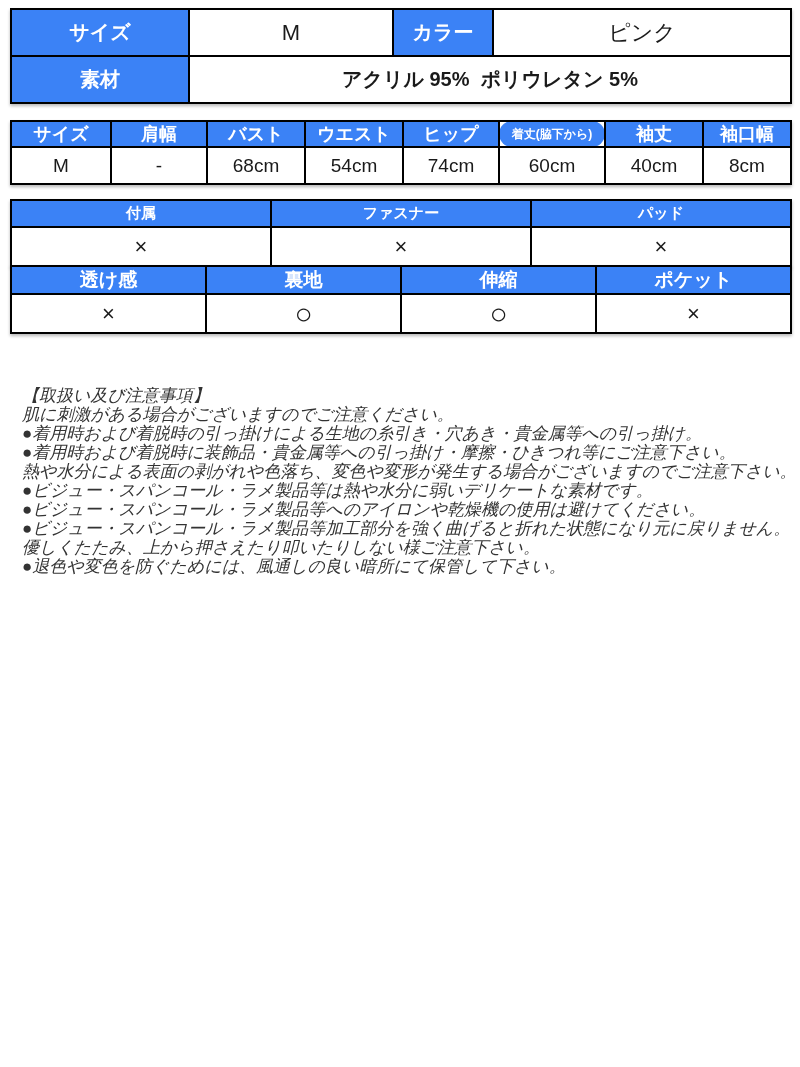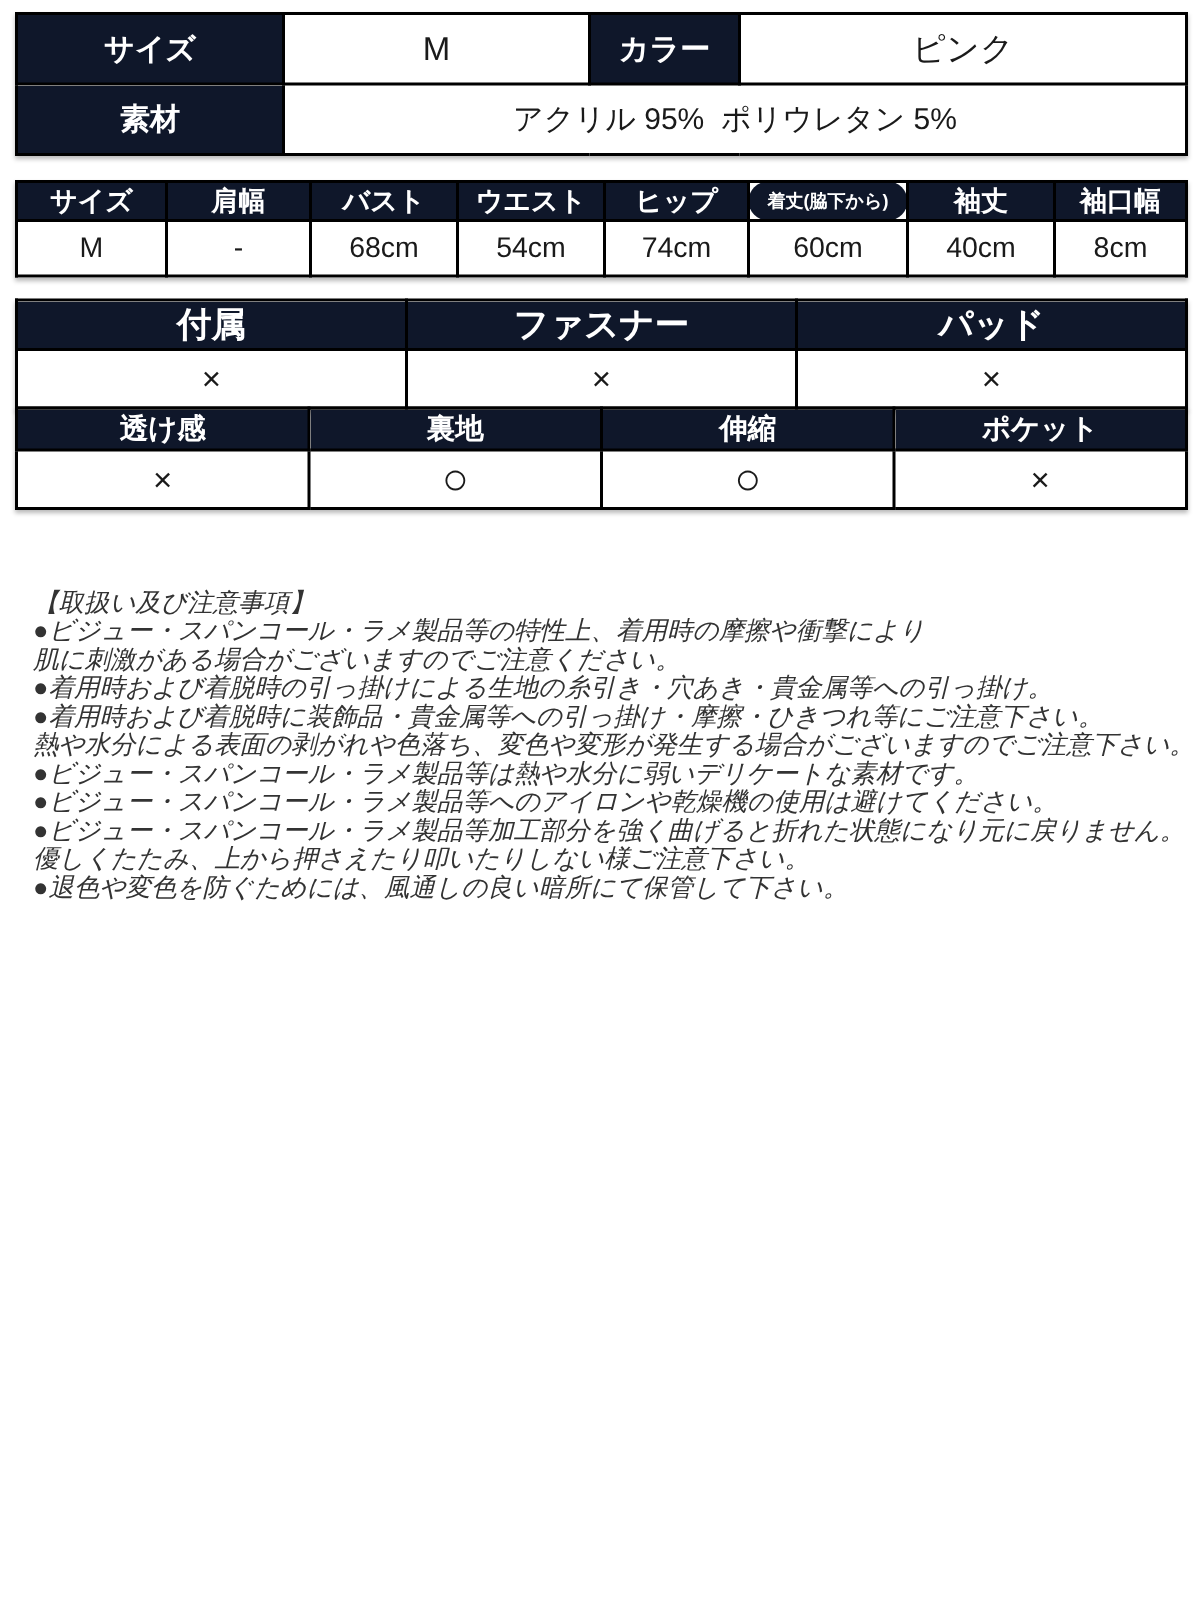"サイズ" th { background: #0f172a -> #3b82f6 }
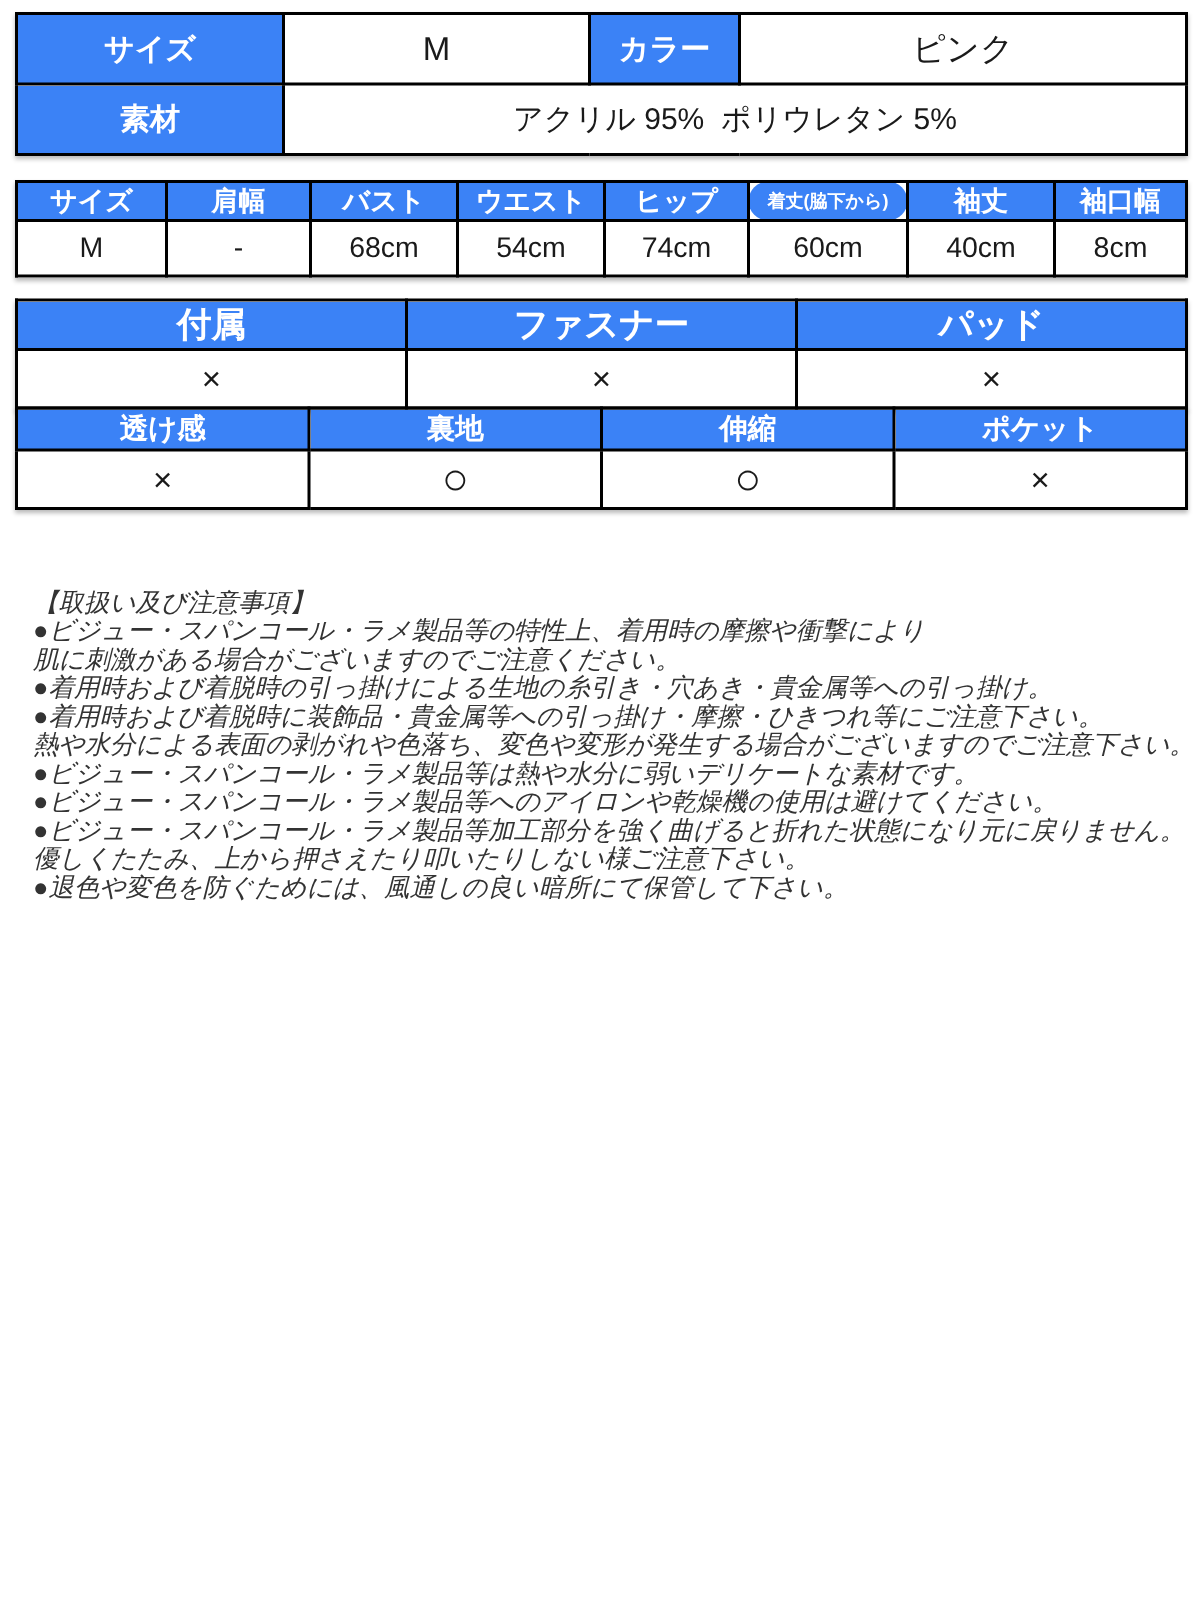"アクリル 95% ポリウレタン 5%" .t1 td.material { font-weight: none -> bold }
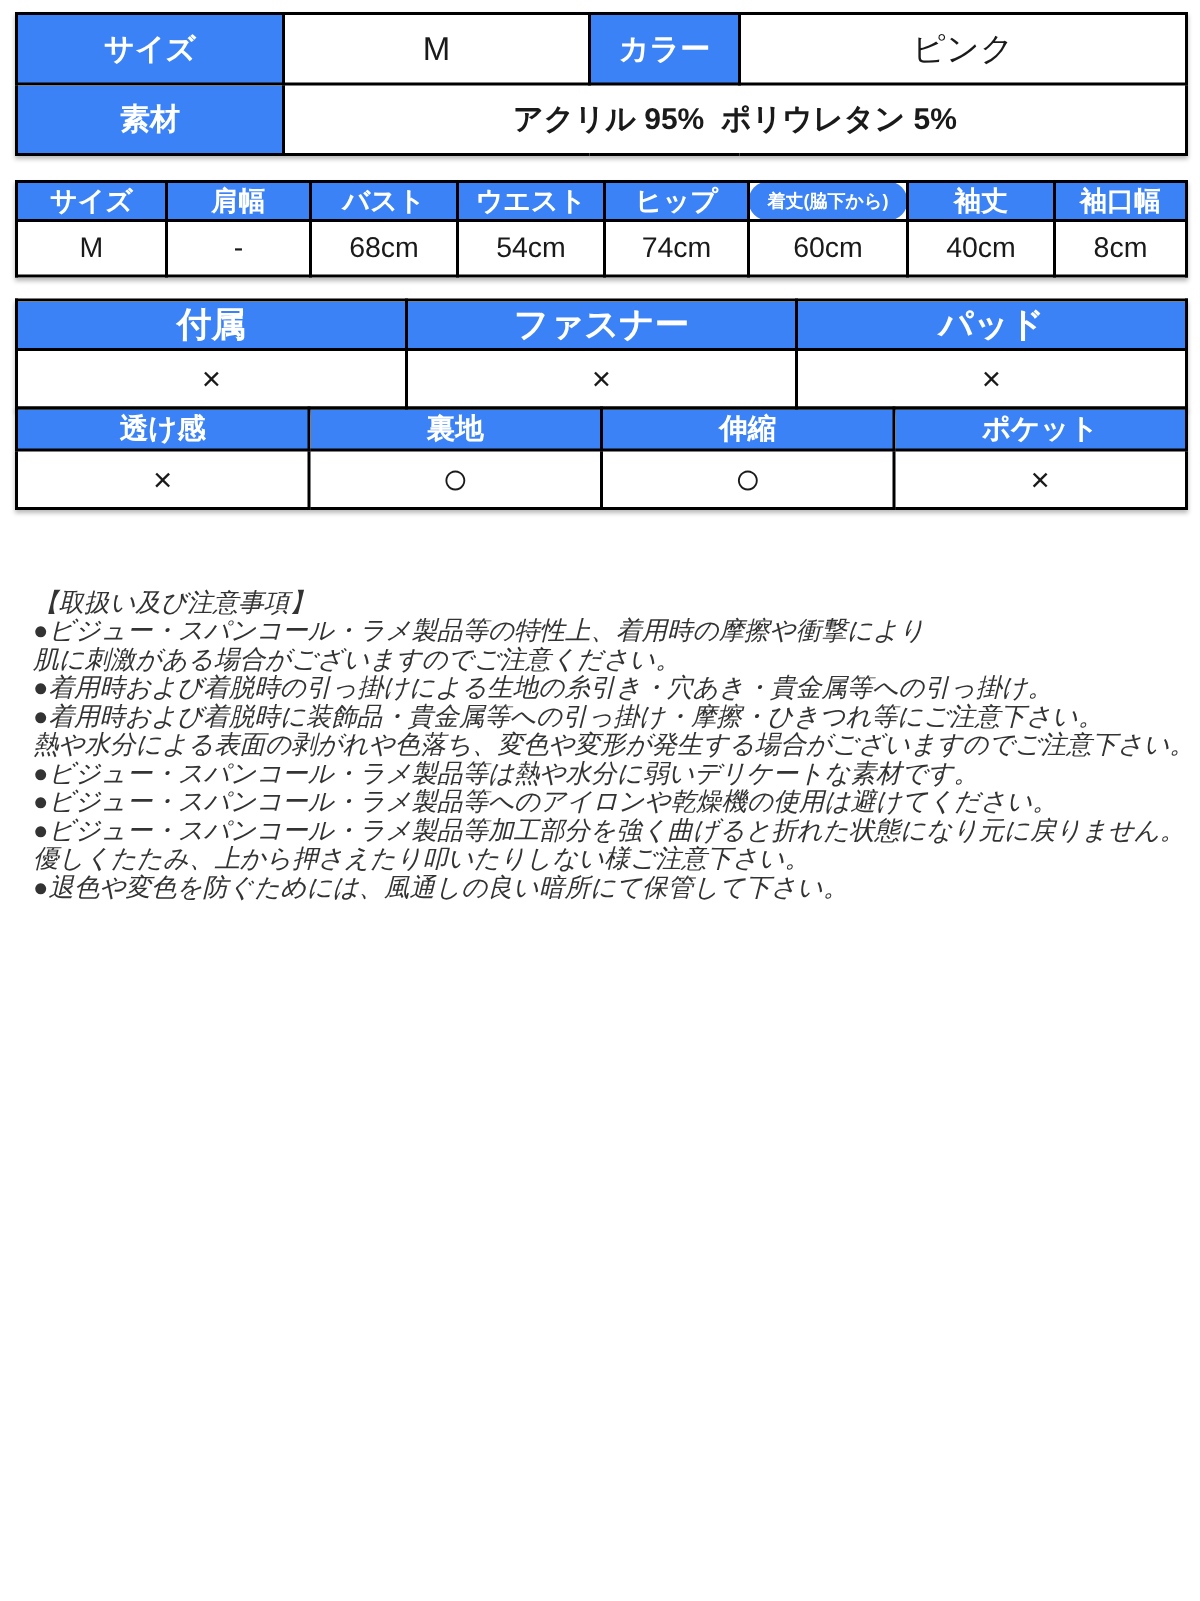"付属" .t3 th { font-size: 23px -> 15px }
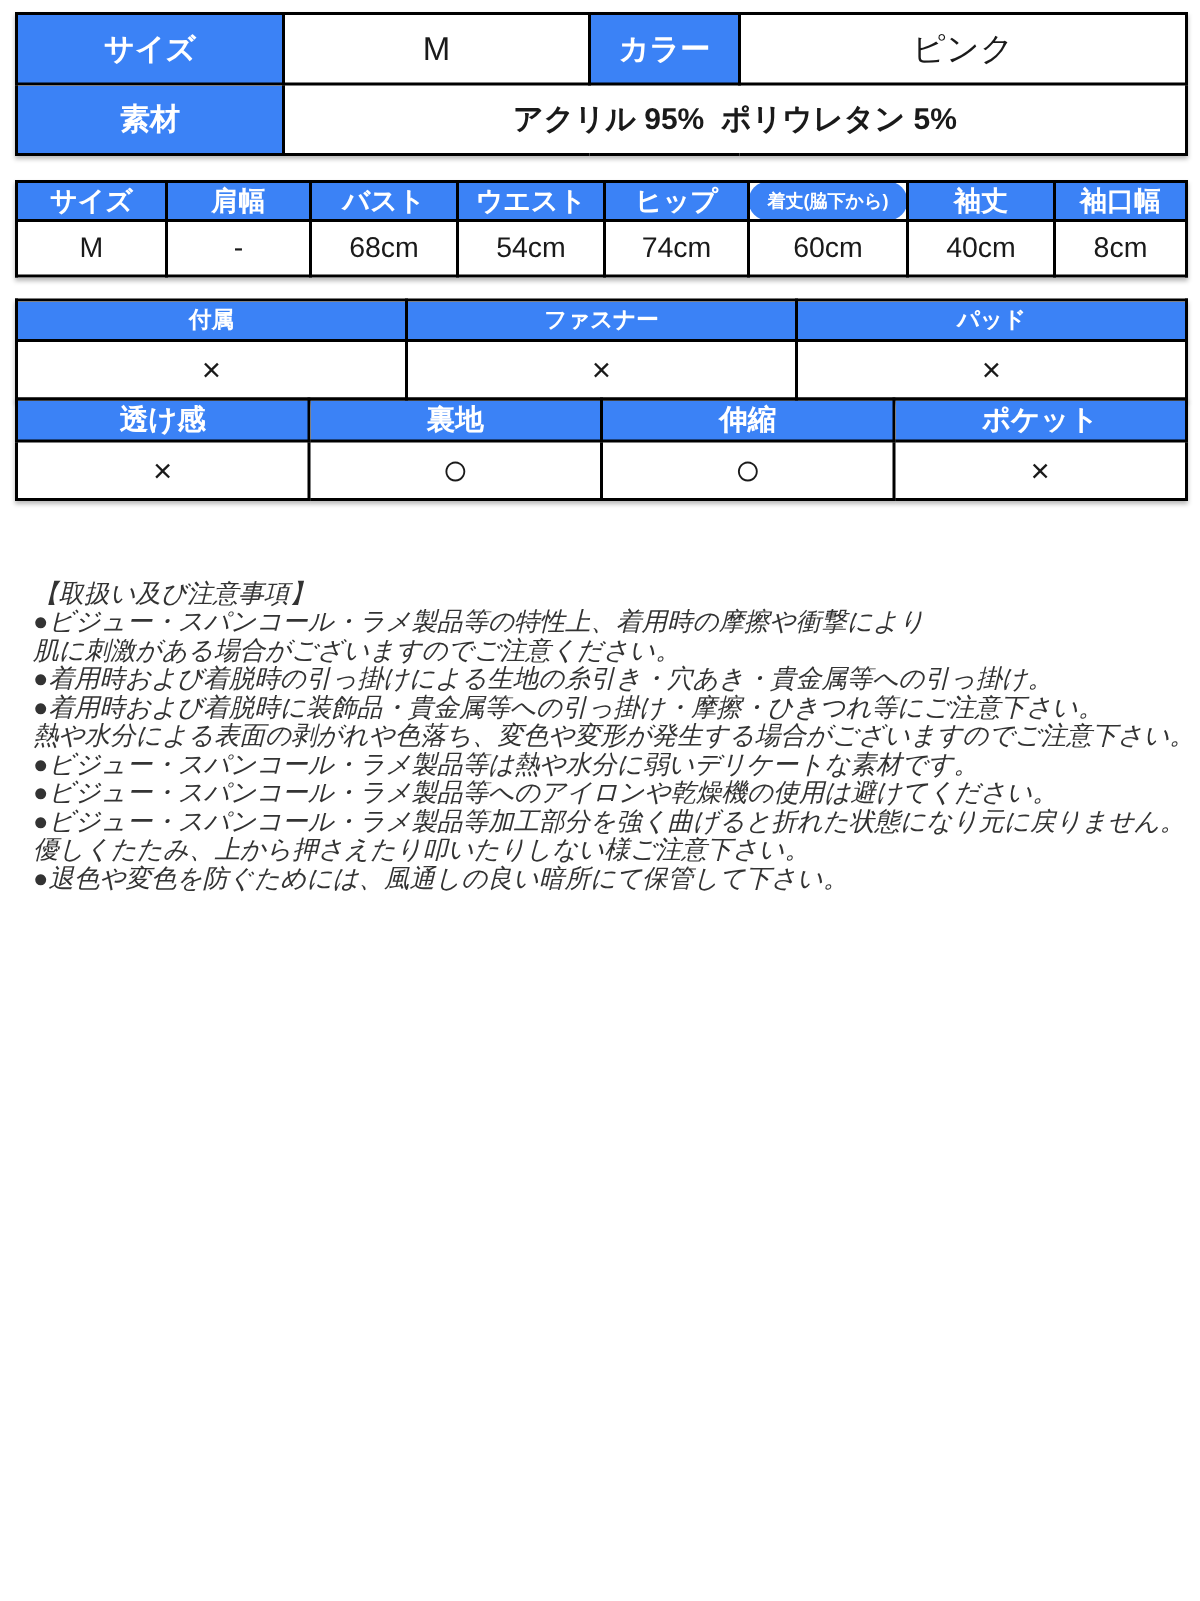"●ビジュー・スパンコール・ラメ製品等の特性上、着用時の摩擦や衝撃により" div { html: <div>●ビジュー・スパンコール・ラメ製品等の特性上、着用時の摩擦や衝撃により</div> -> none }
